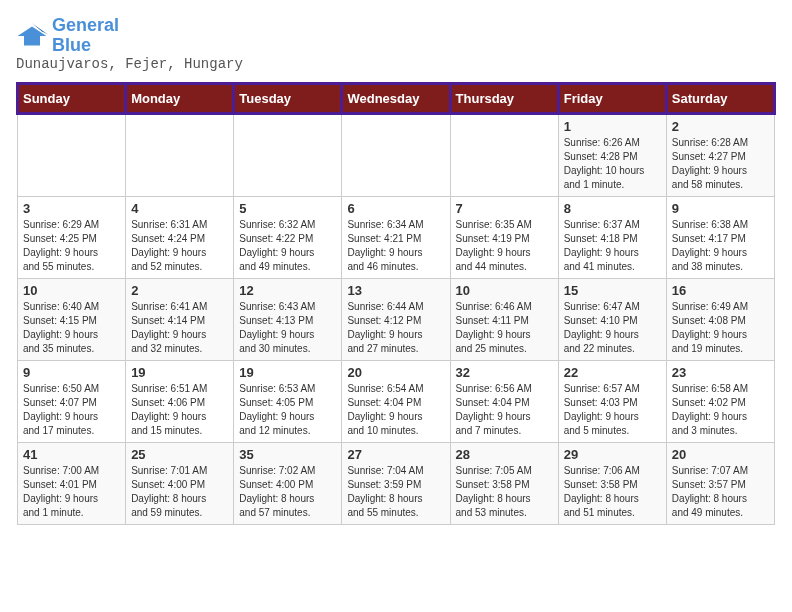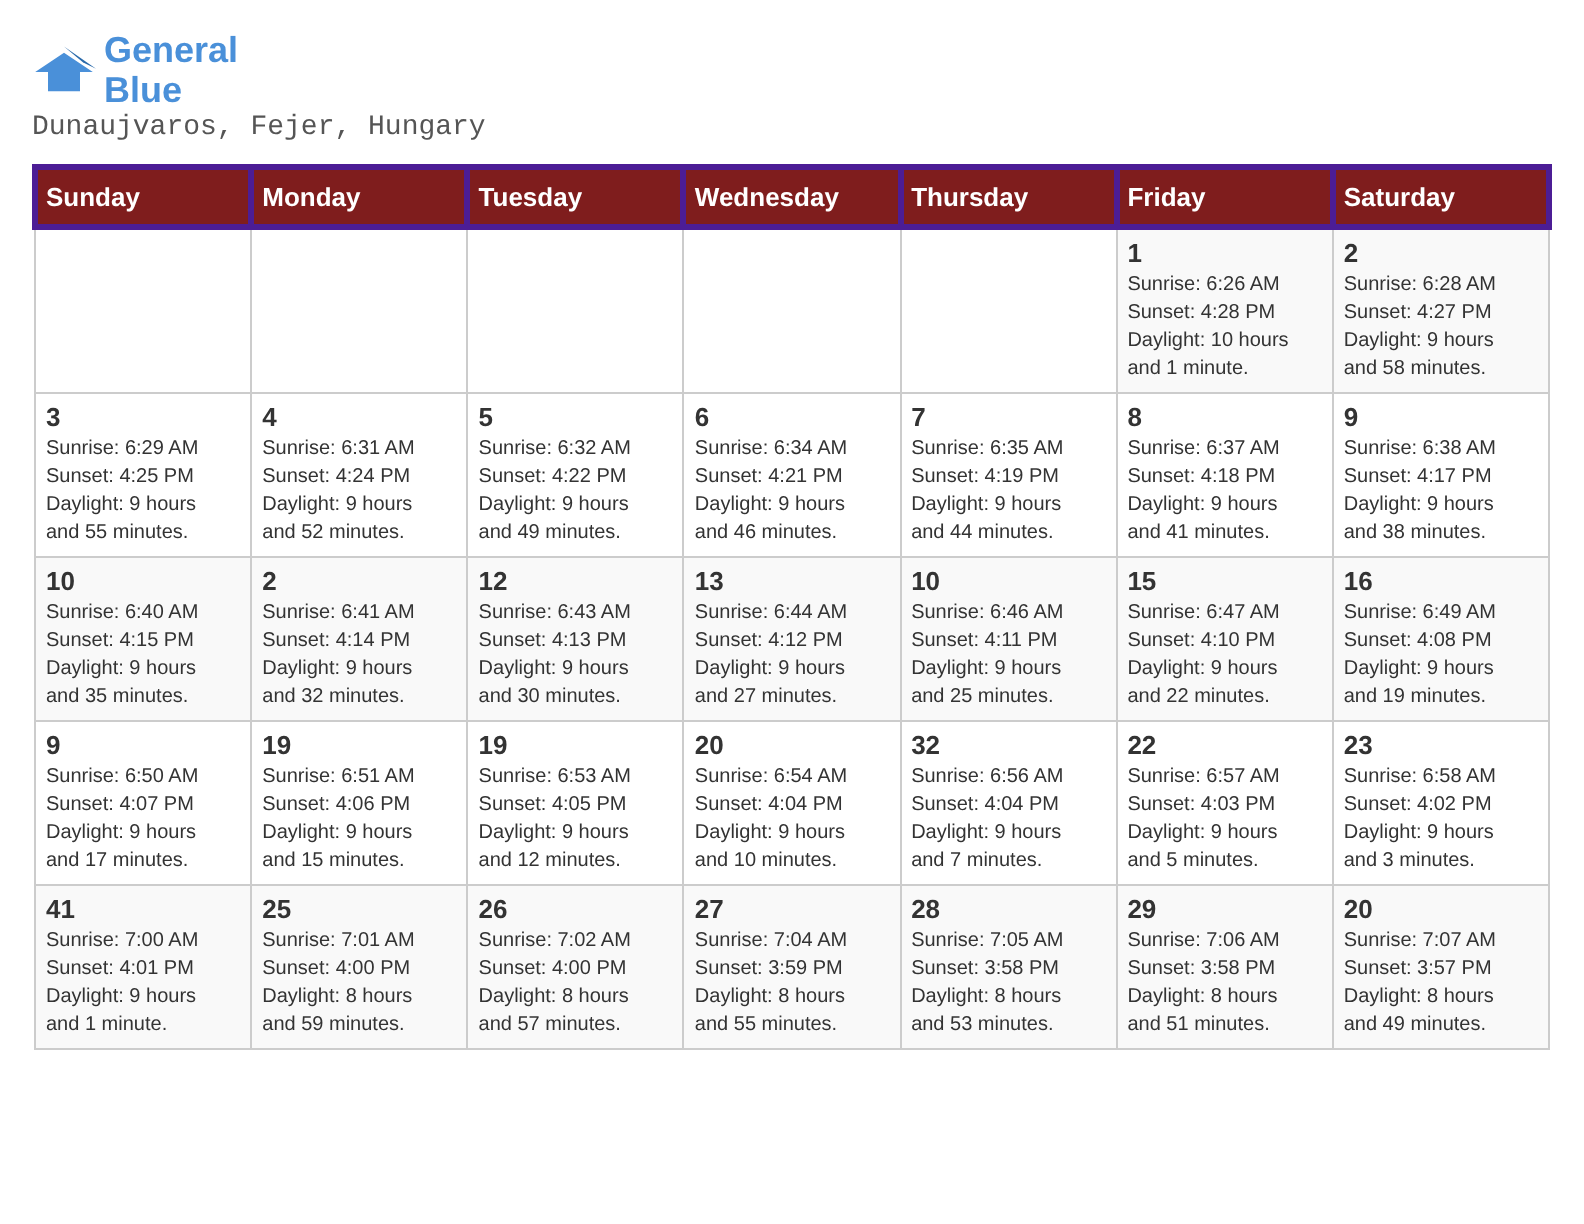"26" span.day-number { text: 26 -> 35 }
